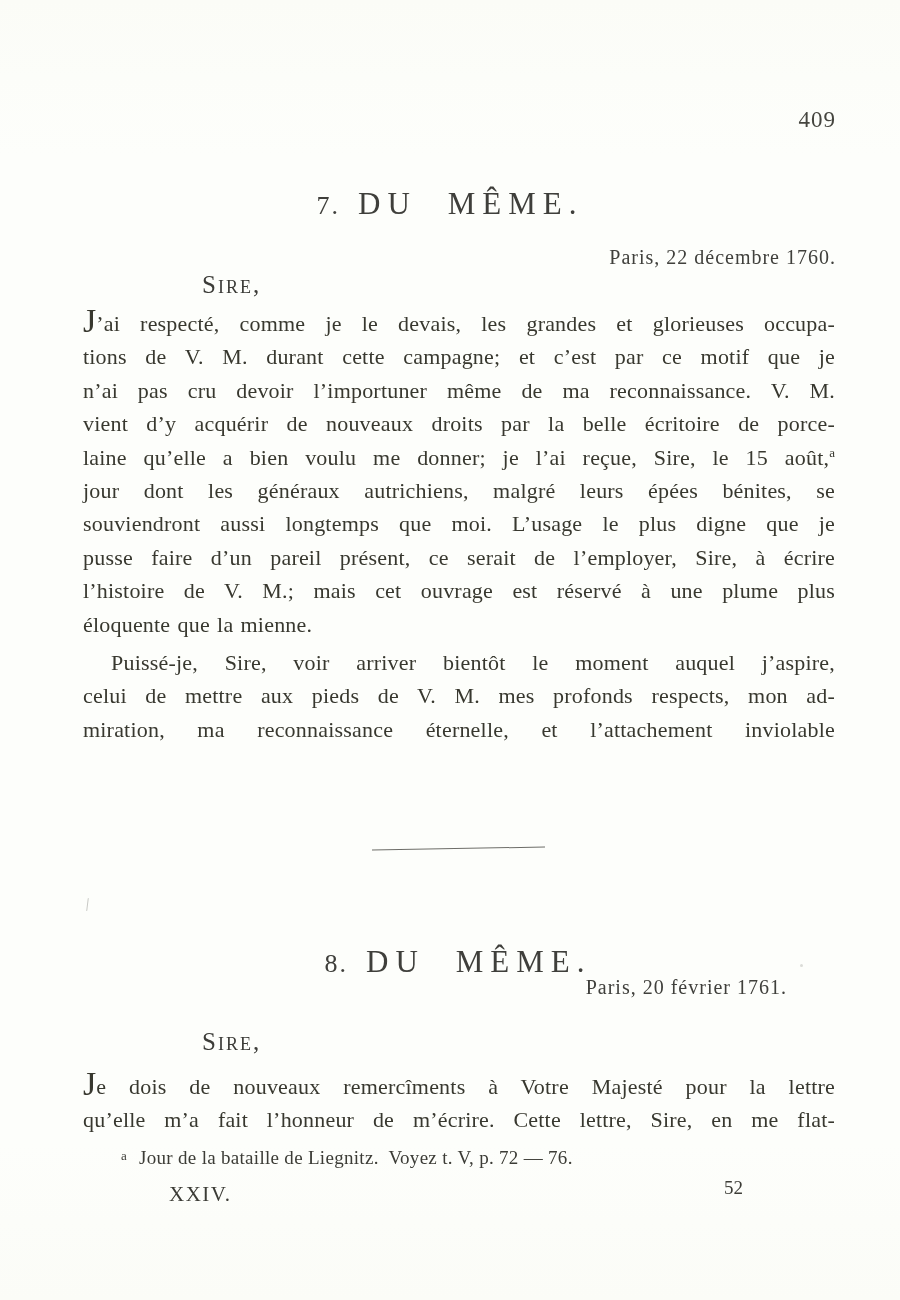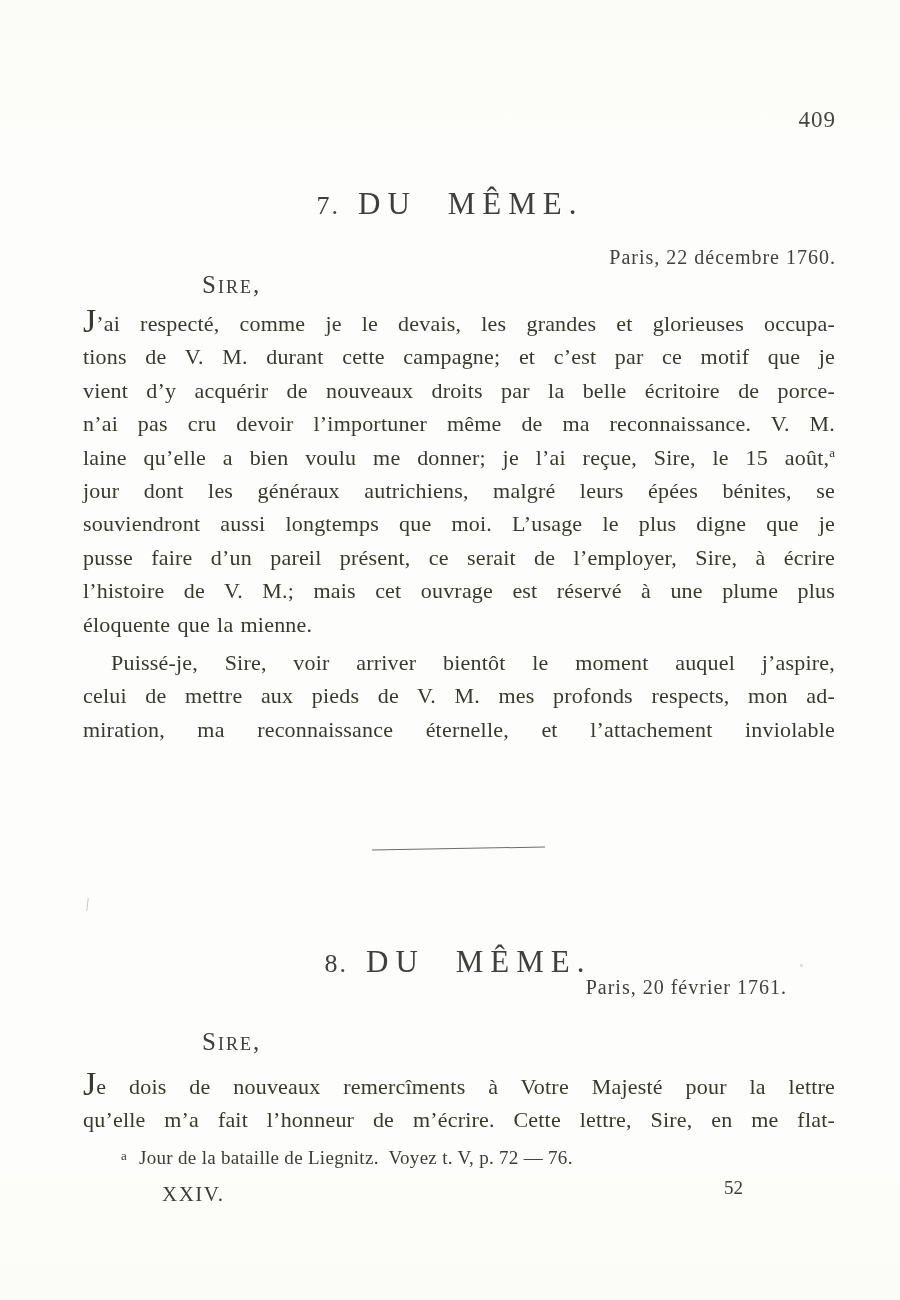"vient d’y acquérir de nouveaux" div.line { order: before "n’ai pas cru devoir l’importuner" -> after "n’ai pas cru devoir l’importuner" }
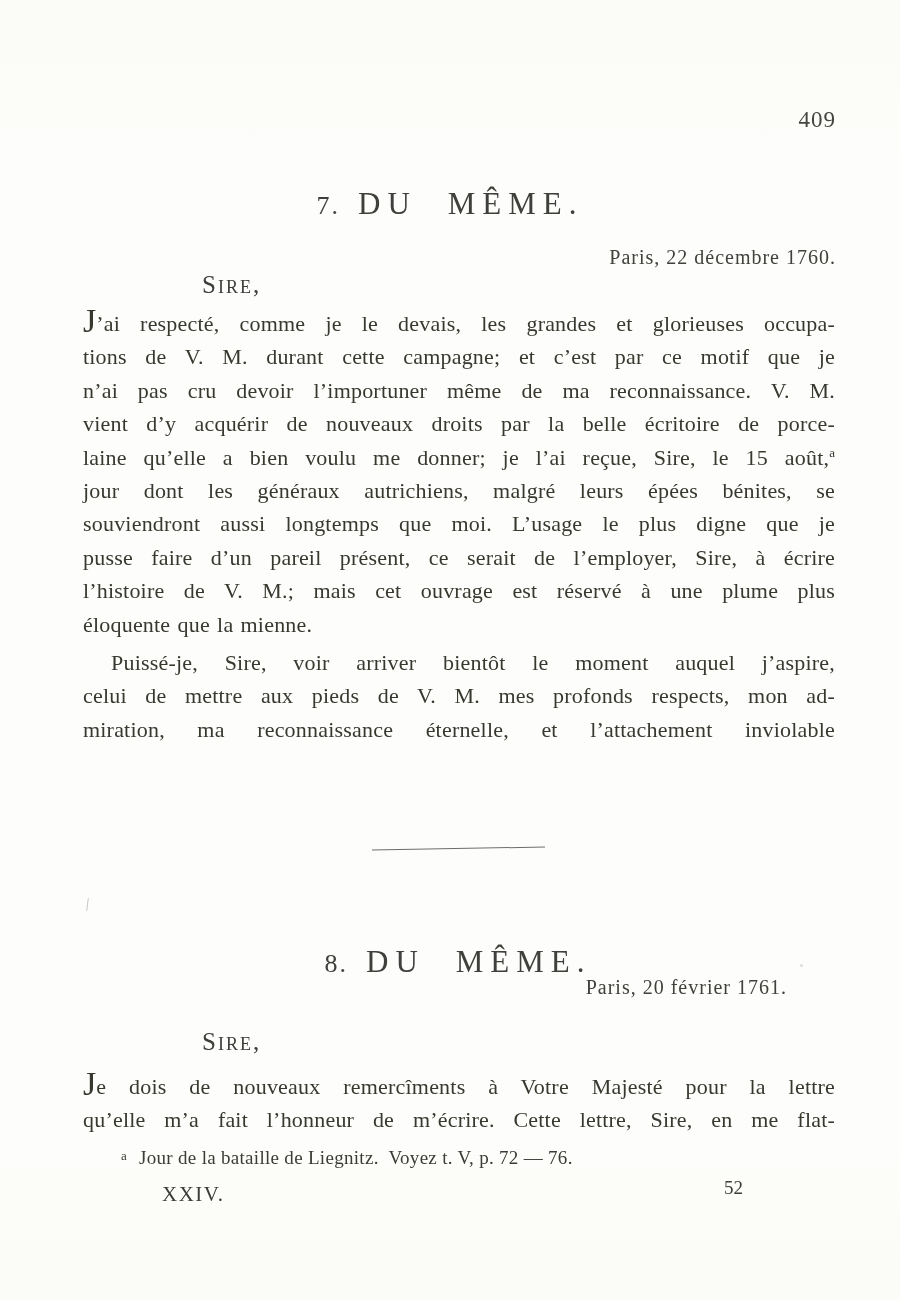"XXIV." .volume-mark { left: 162px -> 169px }
